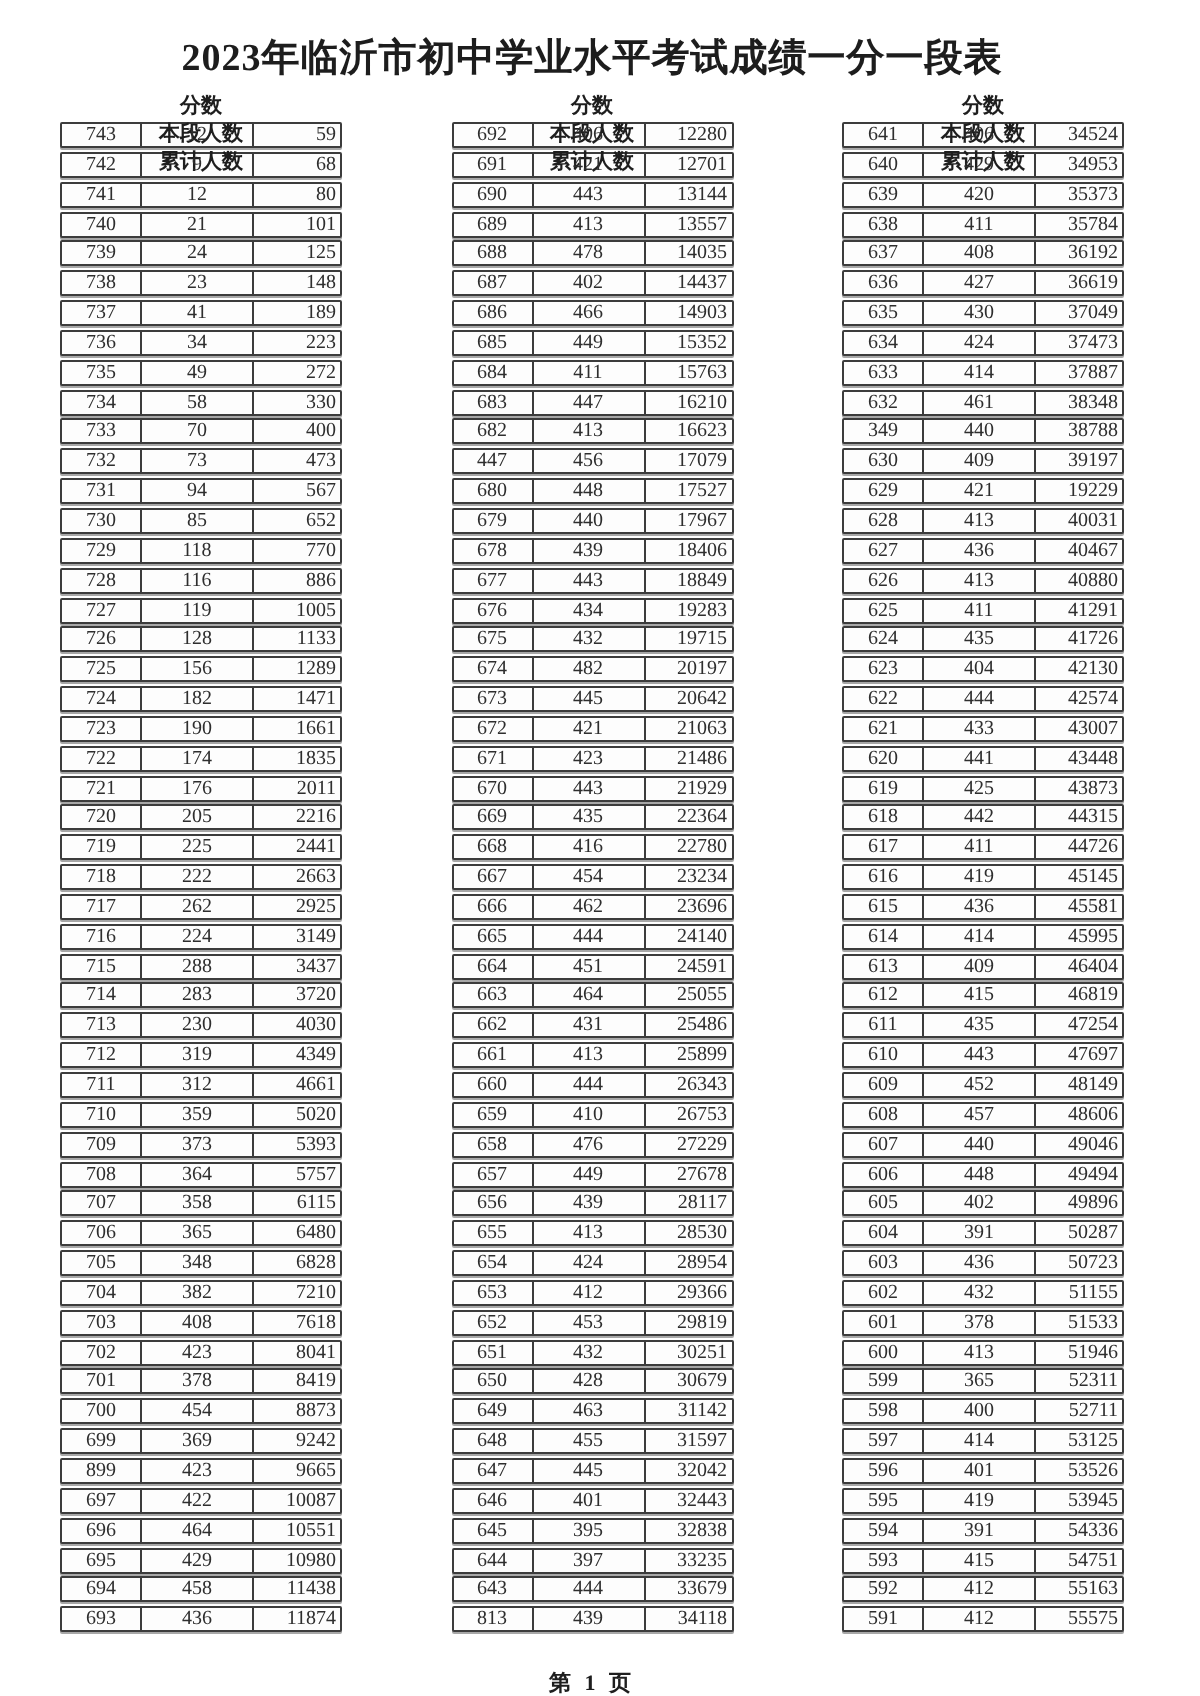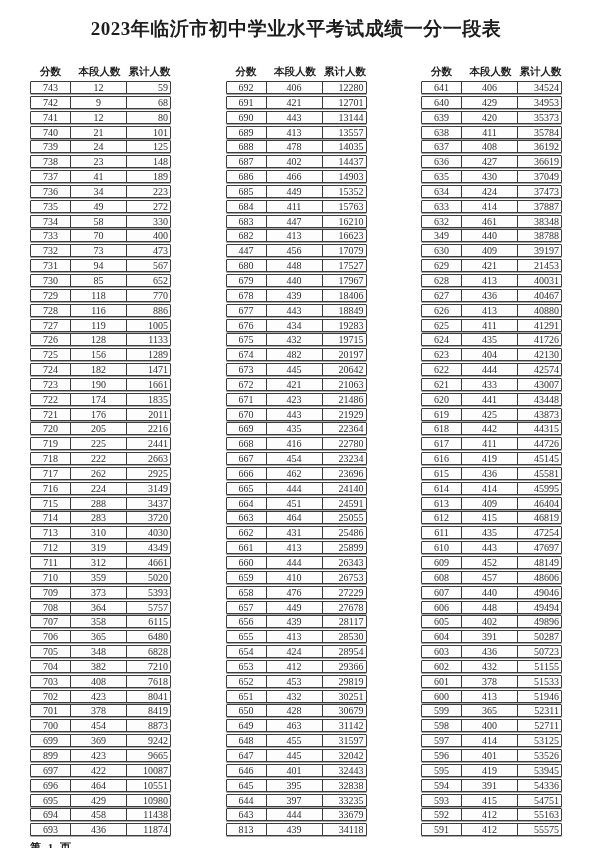"2023年临沂市初中学业水平考试成绩一分一段表" .title { margin: 0 0 24px 0 -> 0 0 4px 0 }
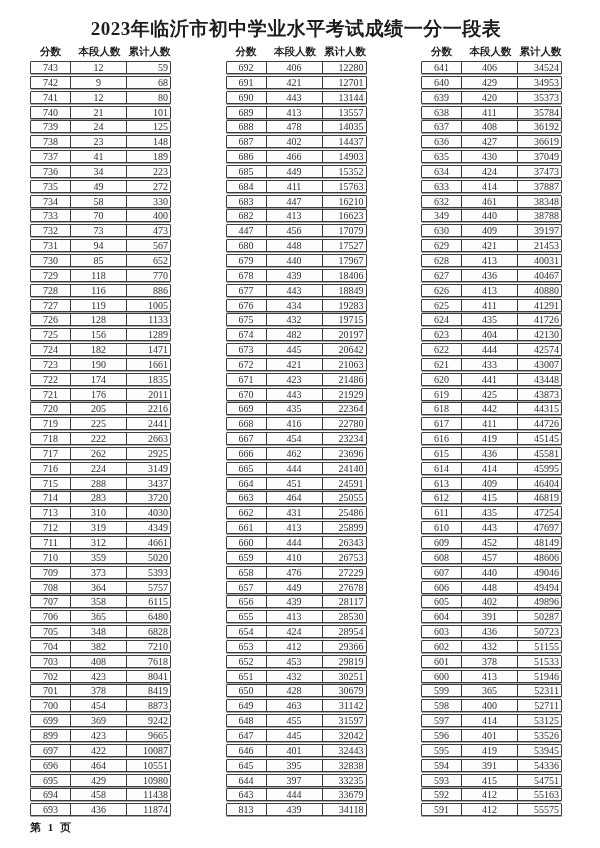"分数" .thead { flex-direction: none -> column }
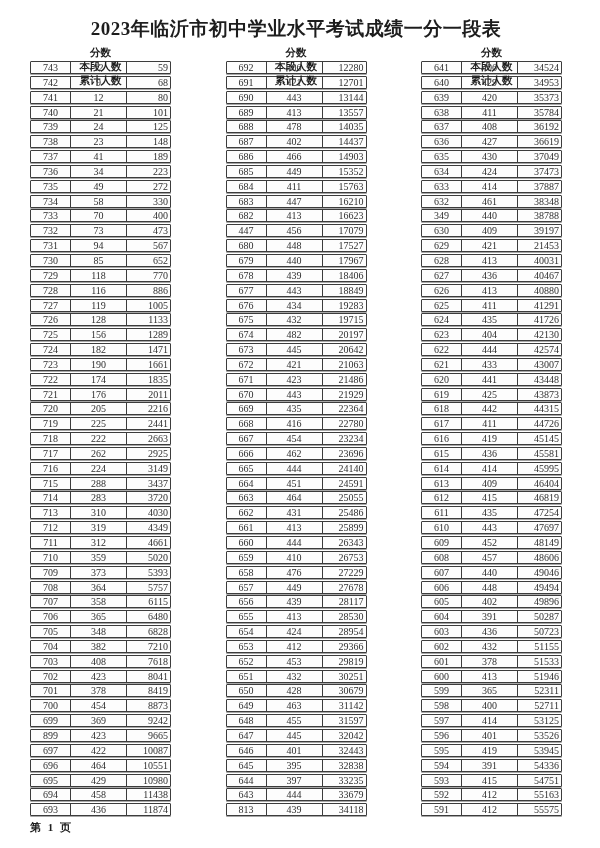"21453" span.cell { text: 21453 -> 19229 }
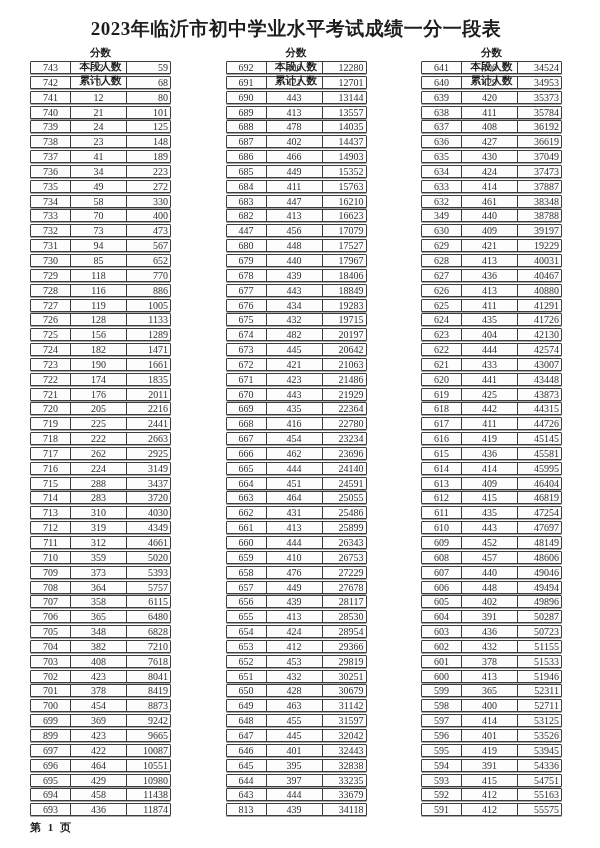"310" span.cell { text: 310 -> 230 }
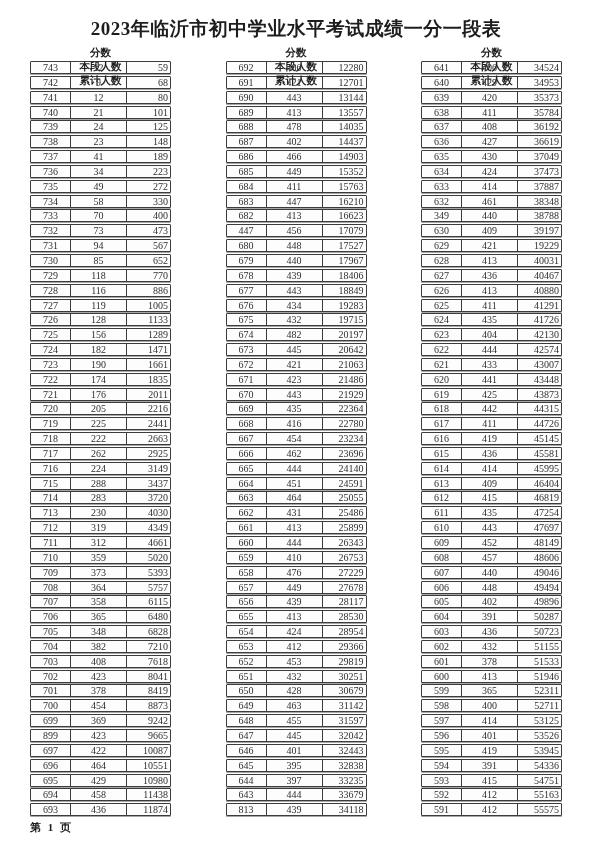"第 1 页" .footer { margin-top: 2px -> 16px; text-align: left -> center }
